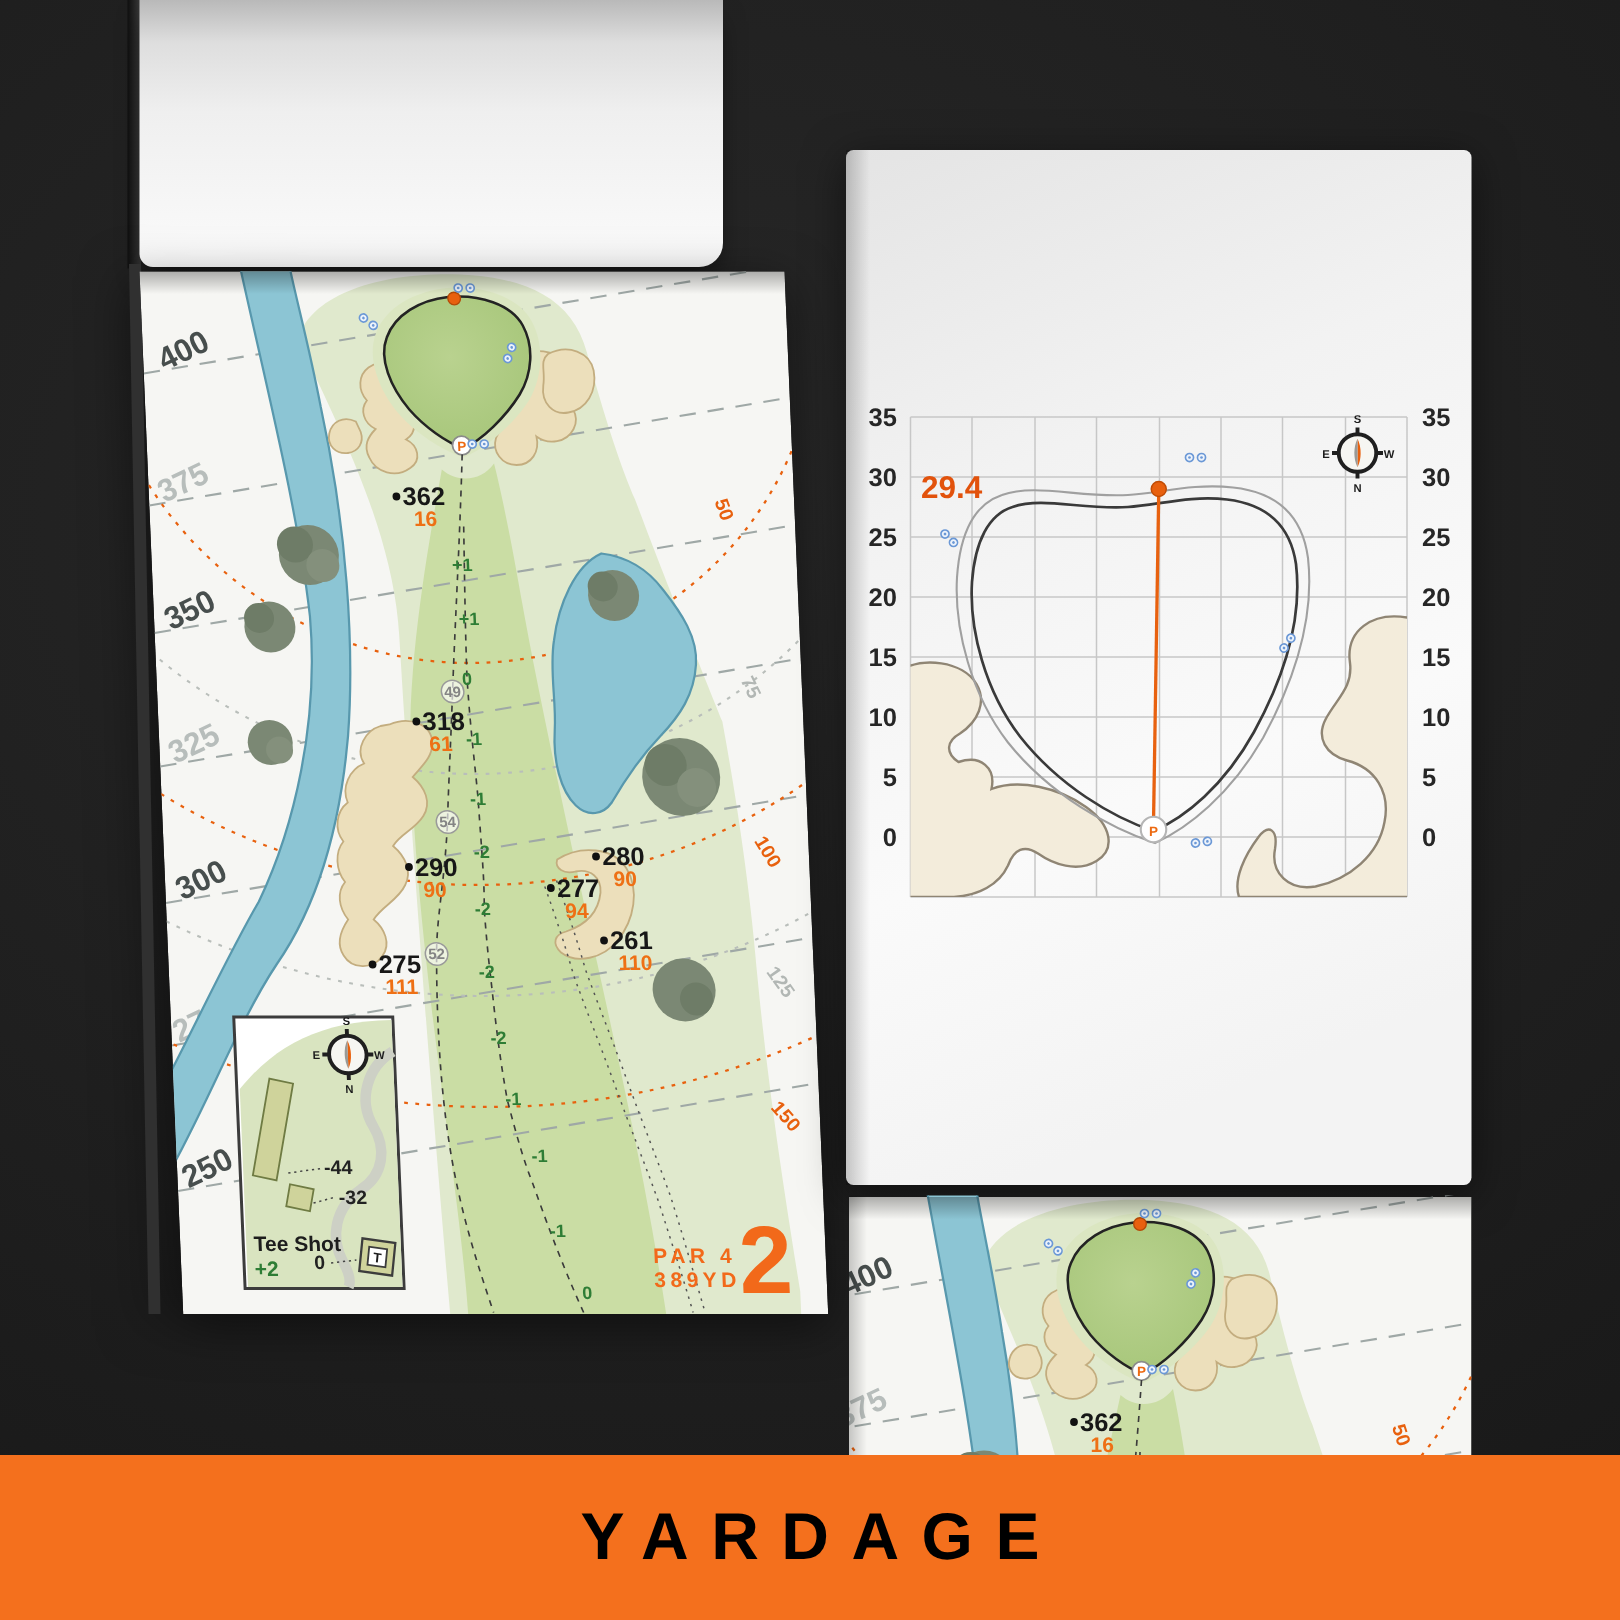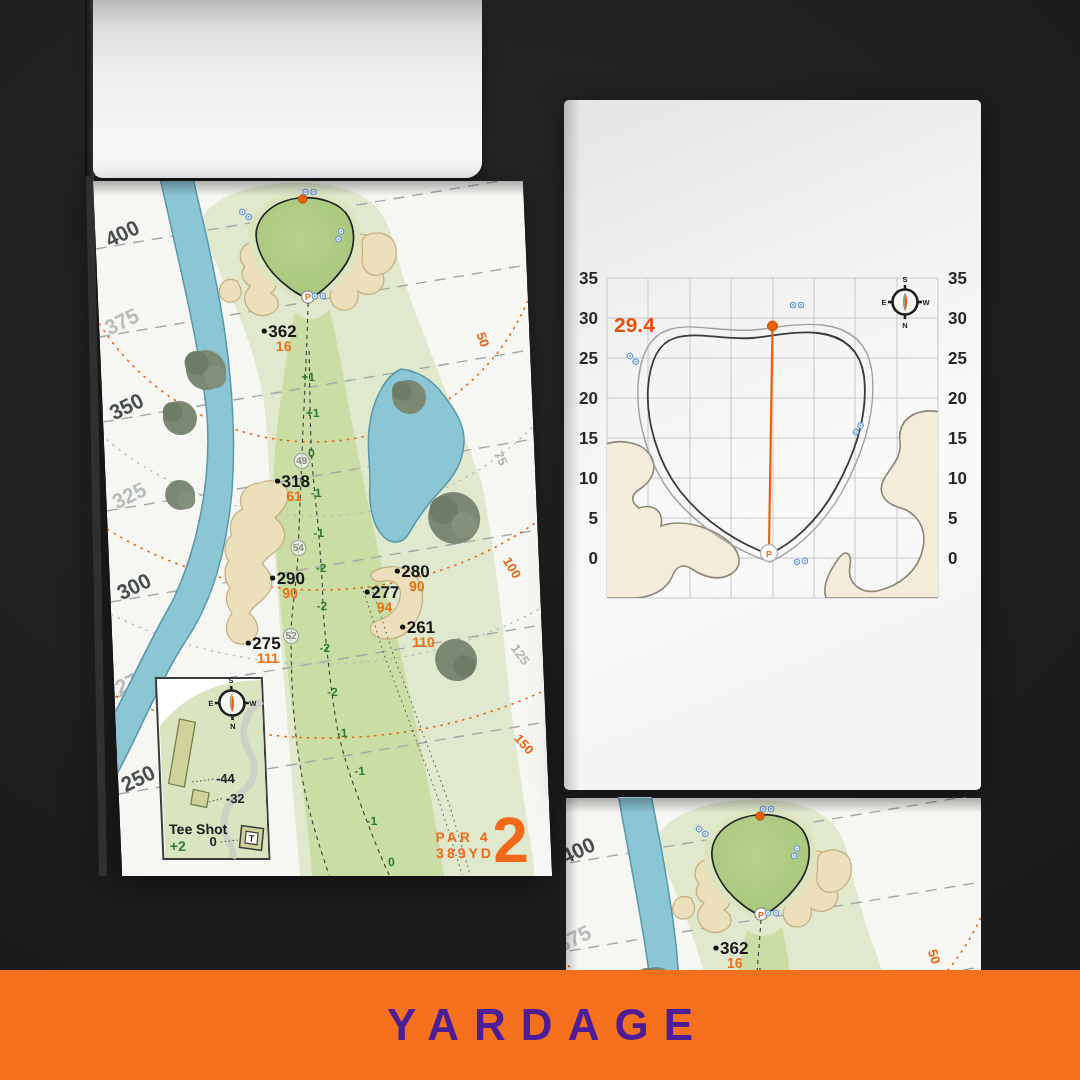"YARDAGE" .banner span { color: #4c1d95 -> #000000 }
